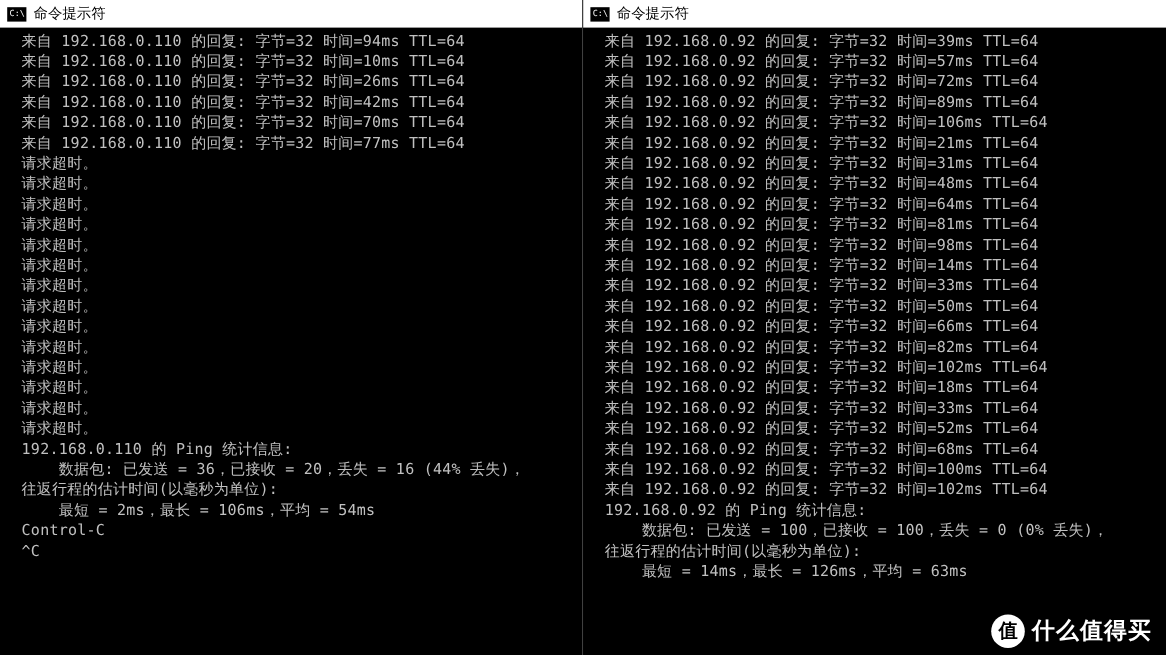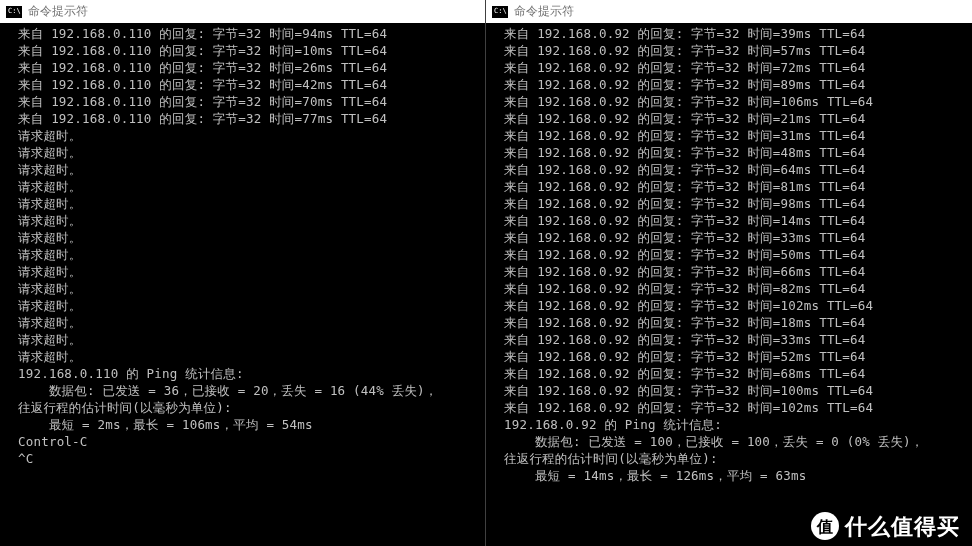"命令提示符" .title-text { color: #737373 -> #000000 }
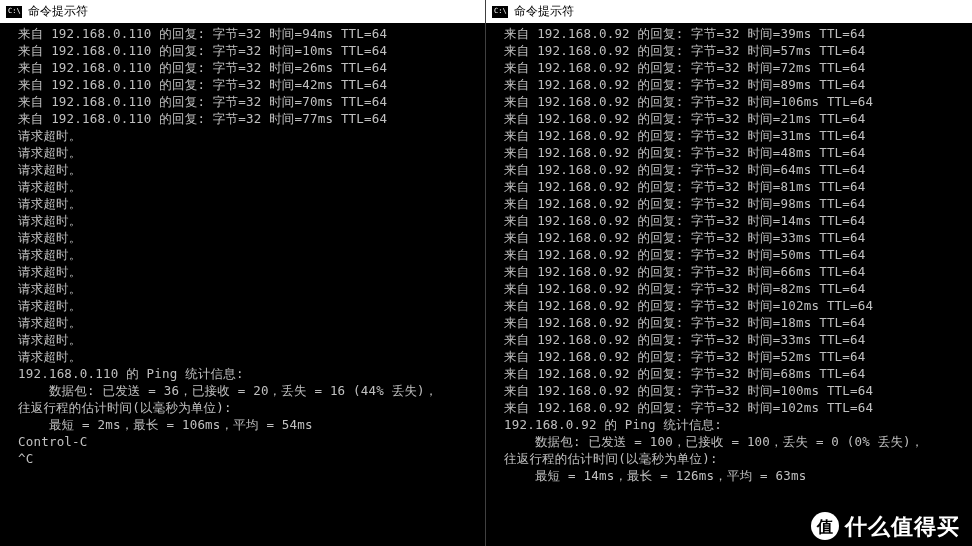"什么值得买" .wm-text { font-size: 22px -> 19px }
